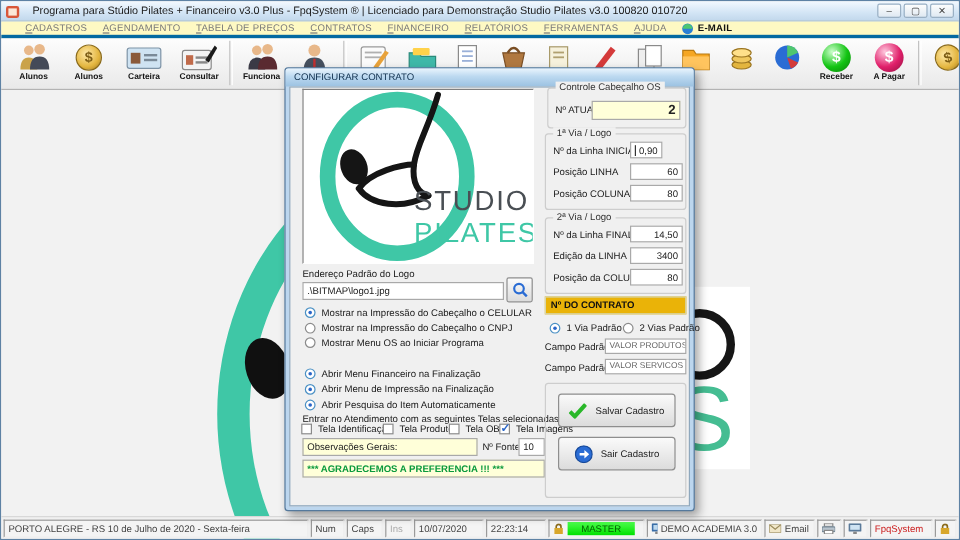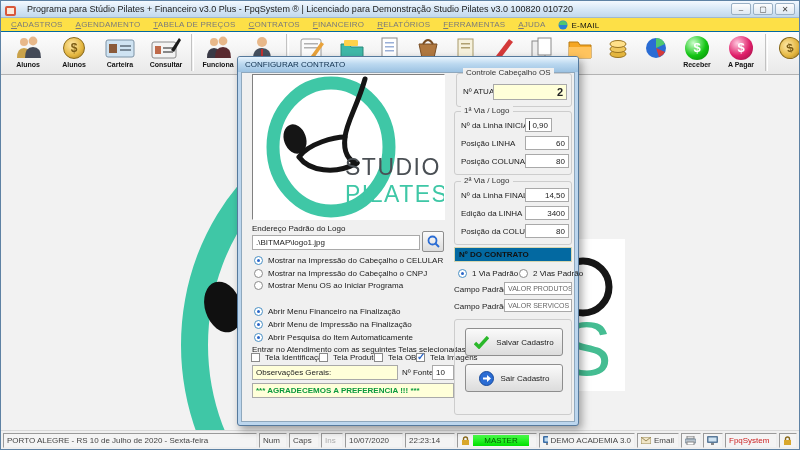"CADASTROS" .menubar { background: #fde047 -> #fef9c3; border-bottom: 1px solid #0369a1 -> 3px solid #0369a1; padding: 0 10px -> 0 20px }
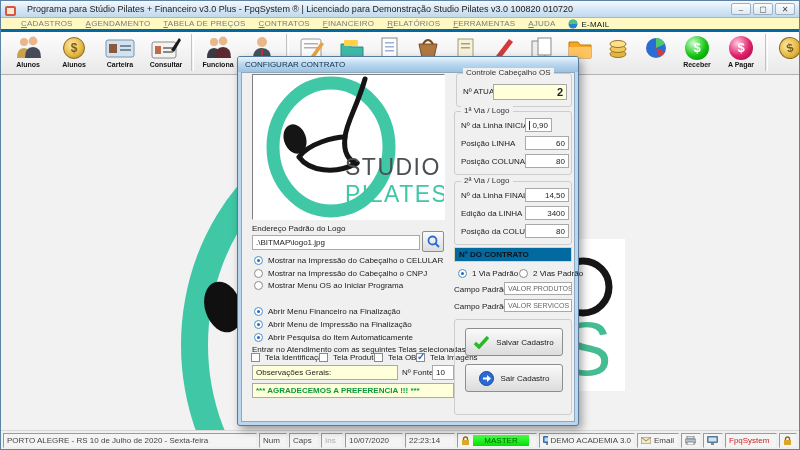"E-MAIL" .mi.email { align-items: flex-end -> flex-start; font-weight: normal -> bold }
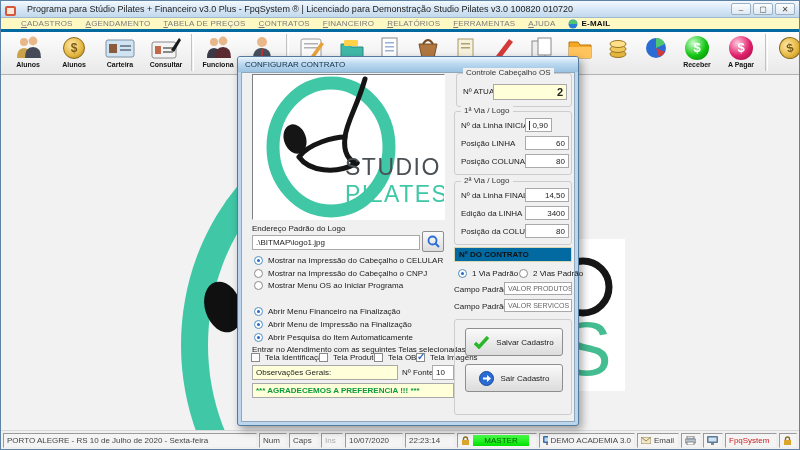"Nº DO CONTRATO" .banner { background: #0369a1 -> #eab308 }
